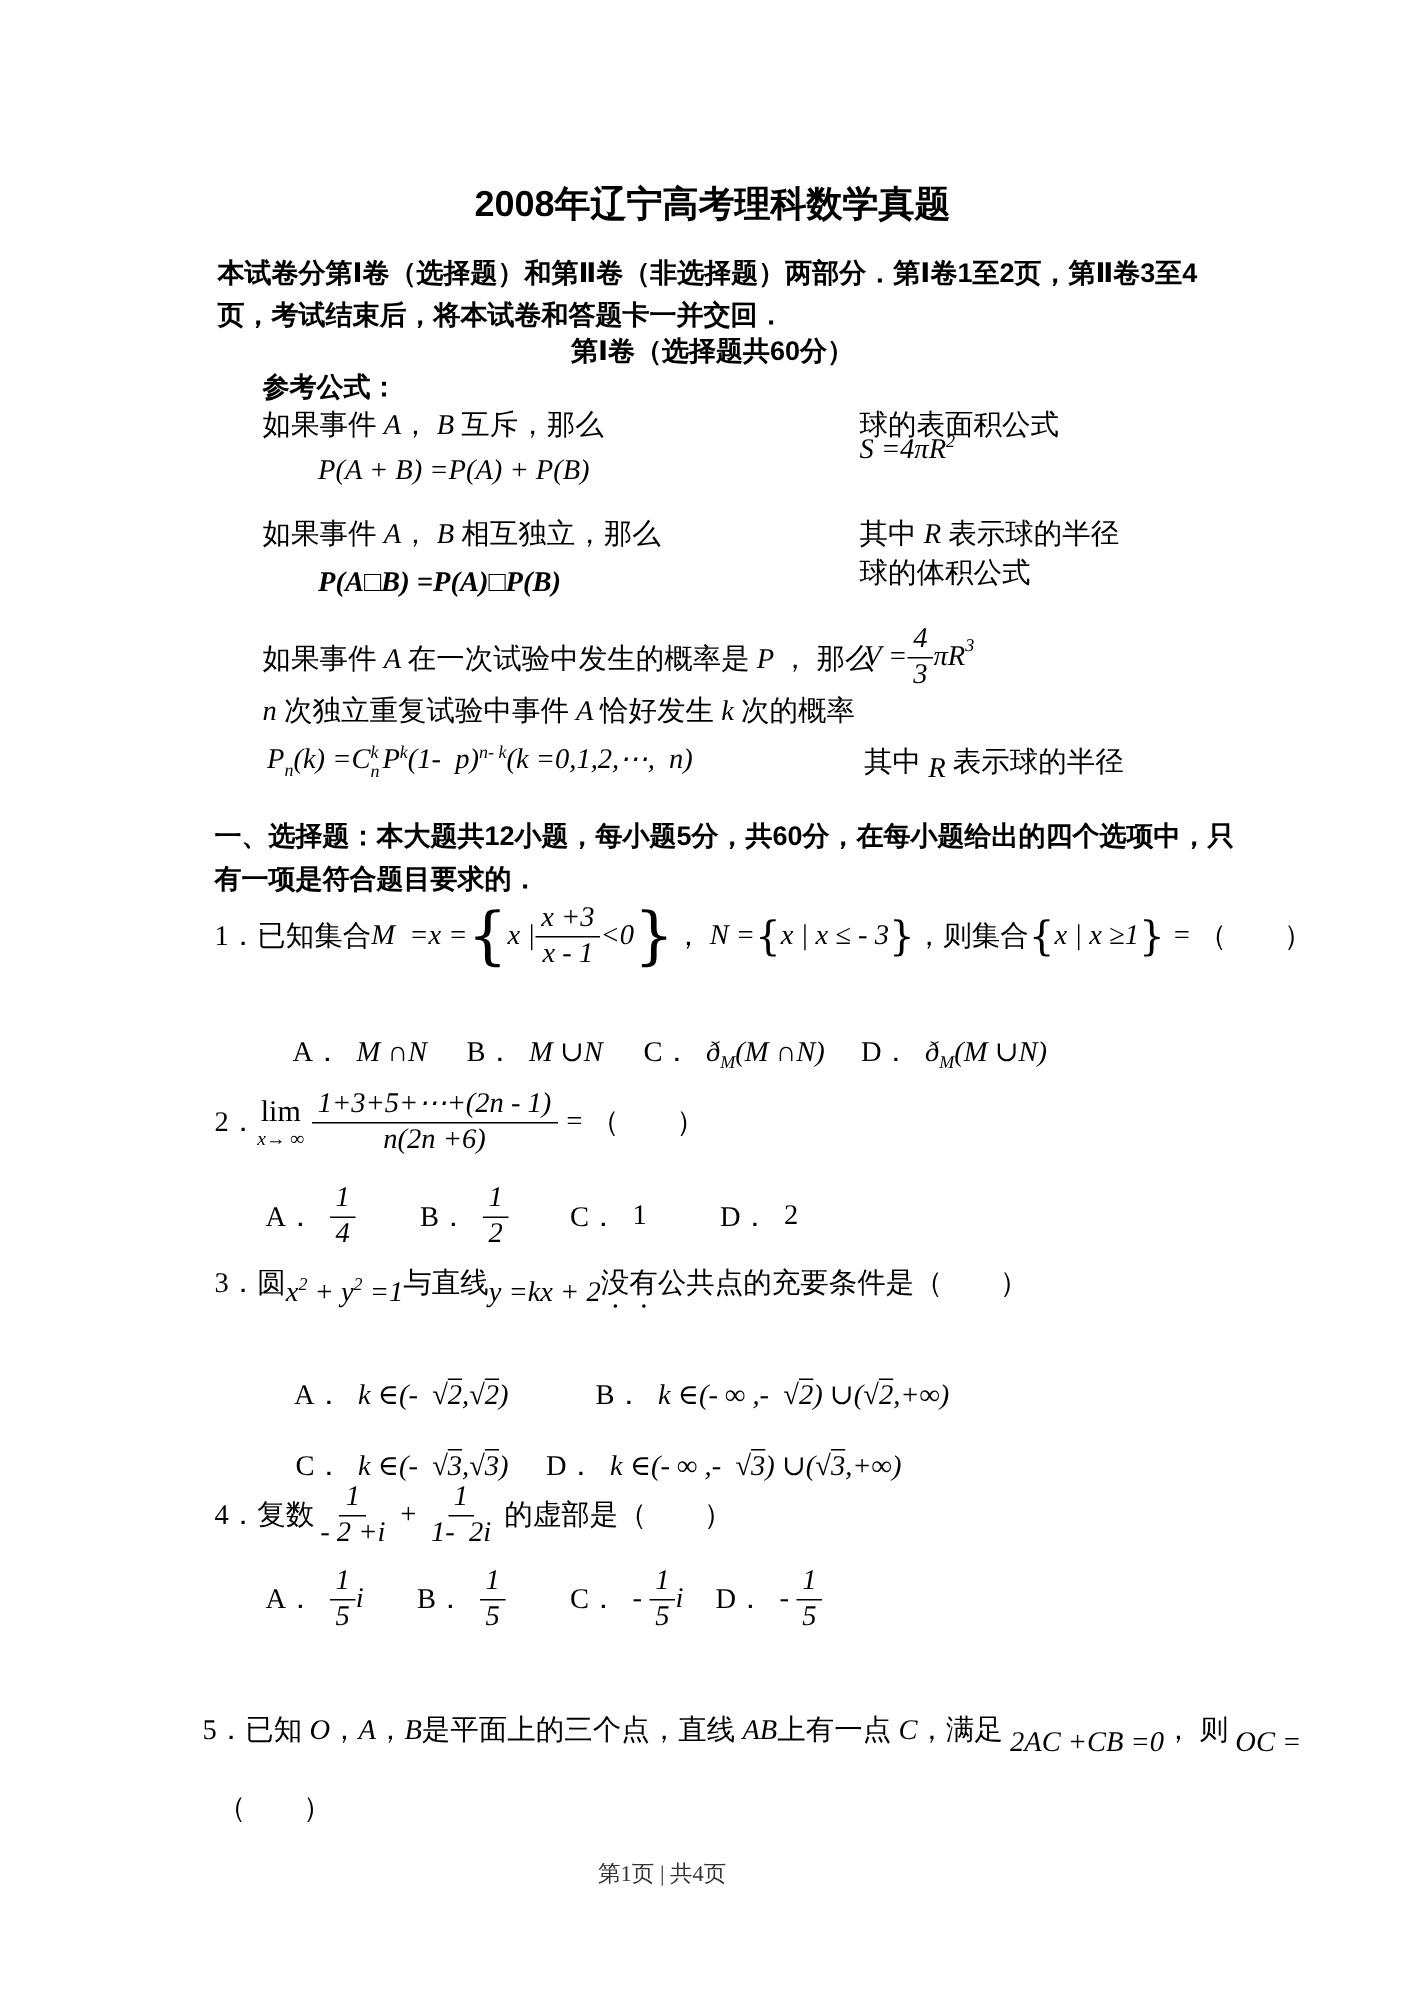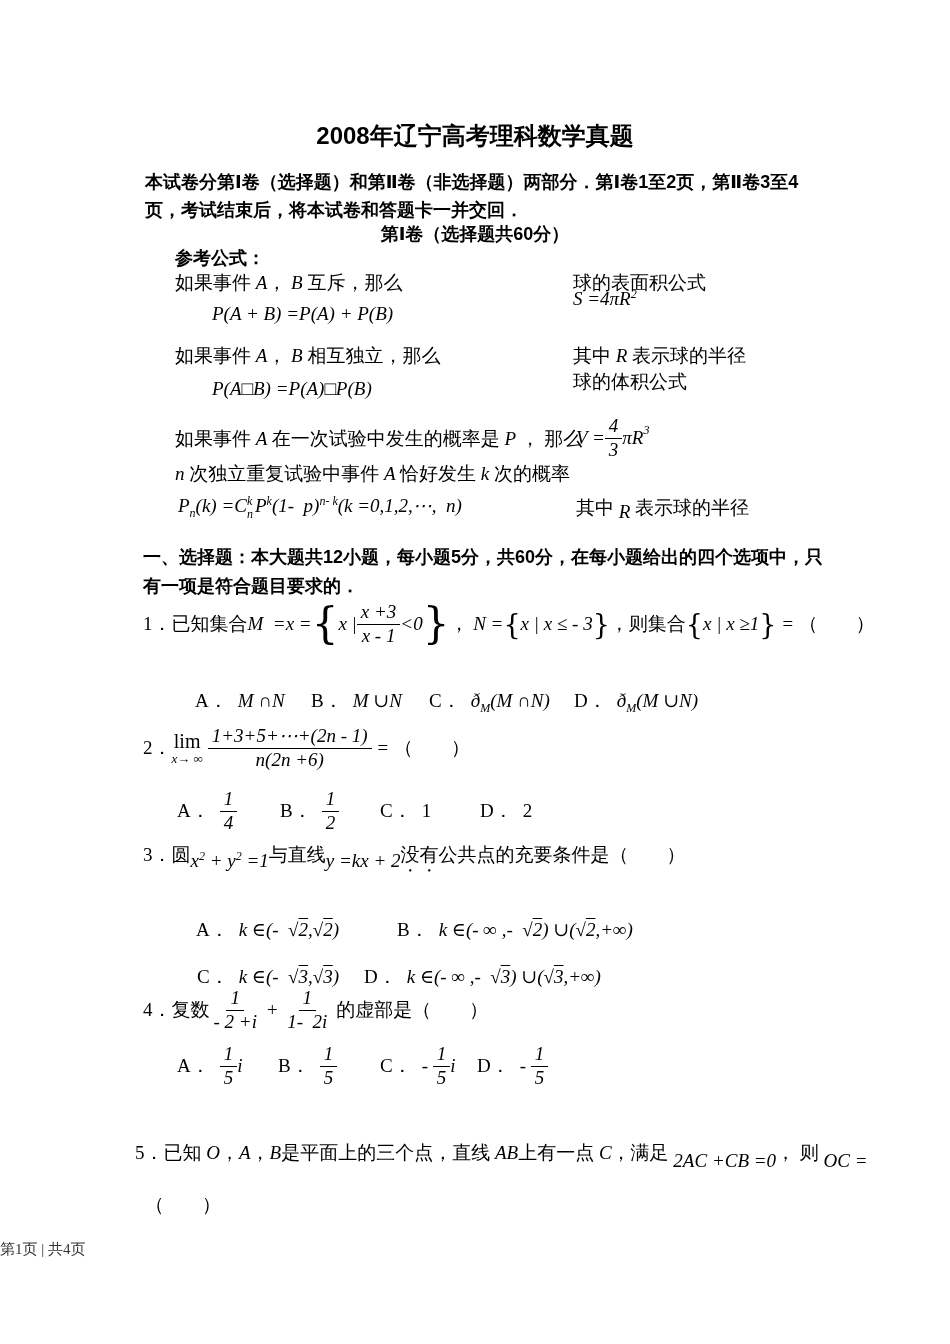"P(A□B) =P(A)□P(B)" div.abs { font-weight: none -> bold }
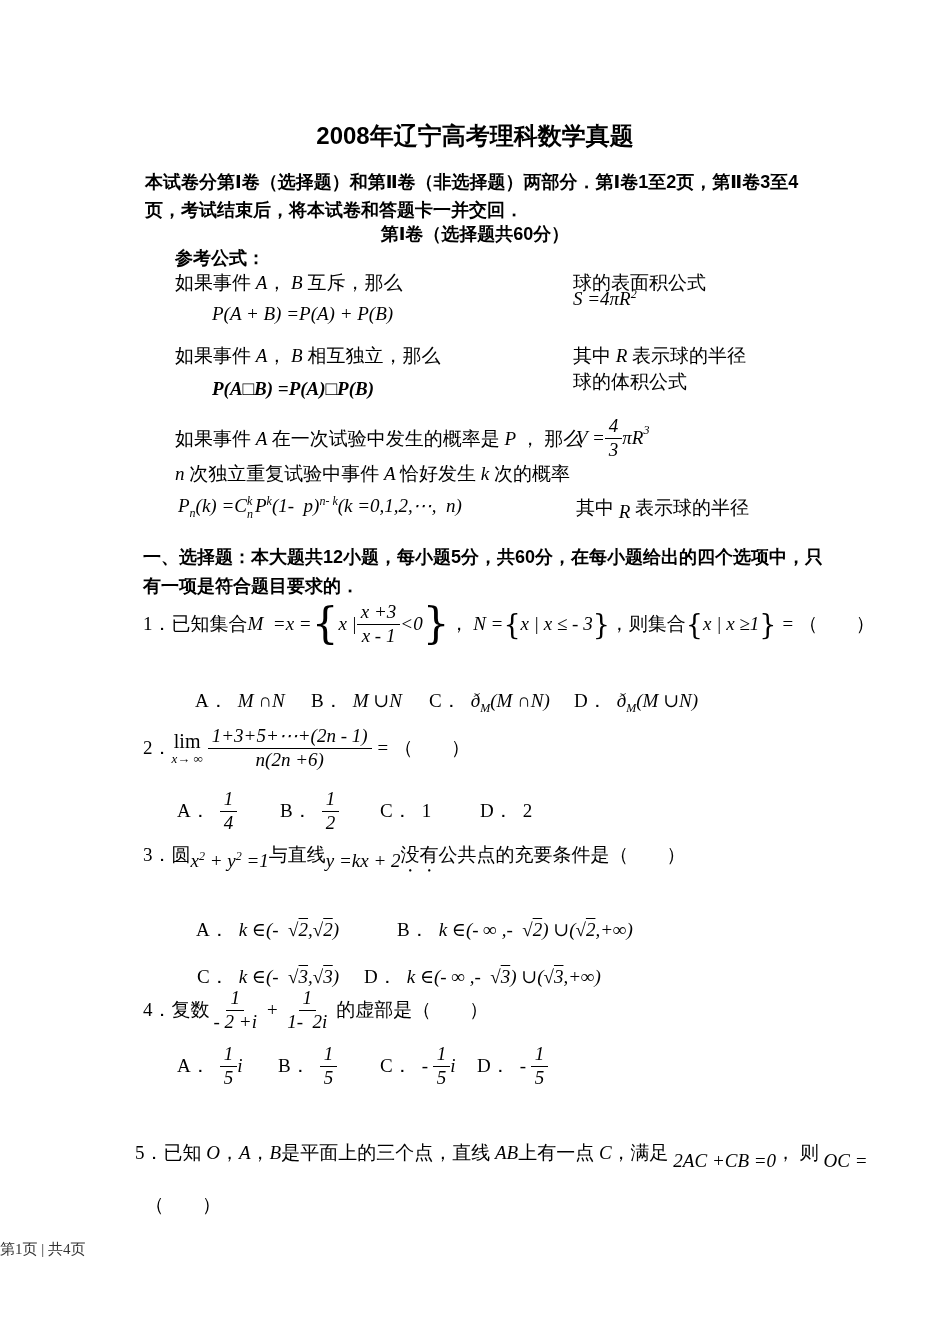"第1页 | 共4页" div.abs { text-align: left -> center }
